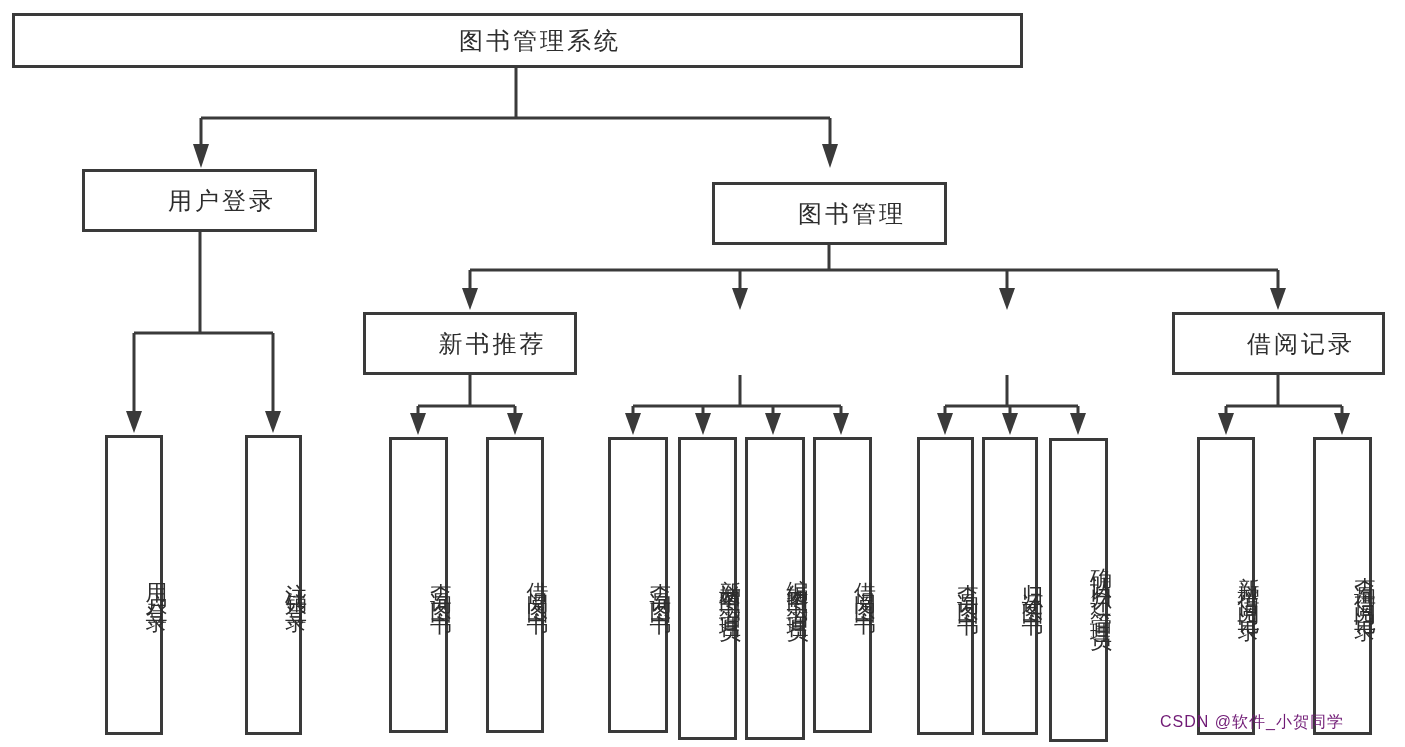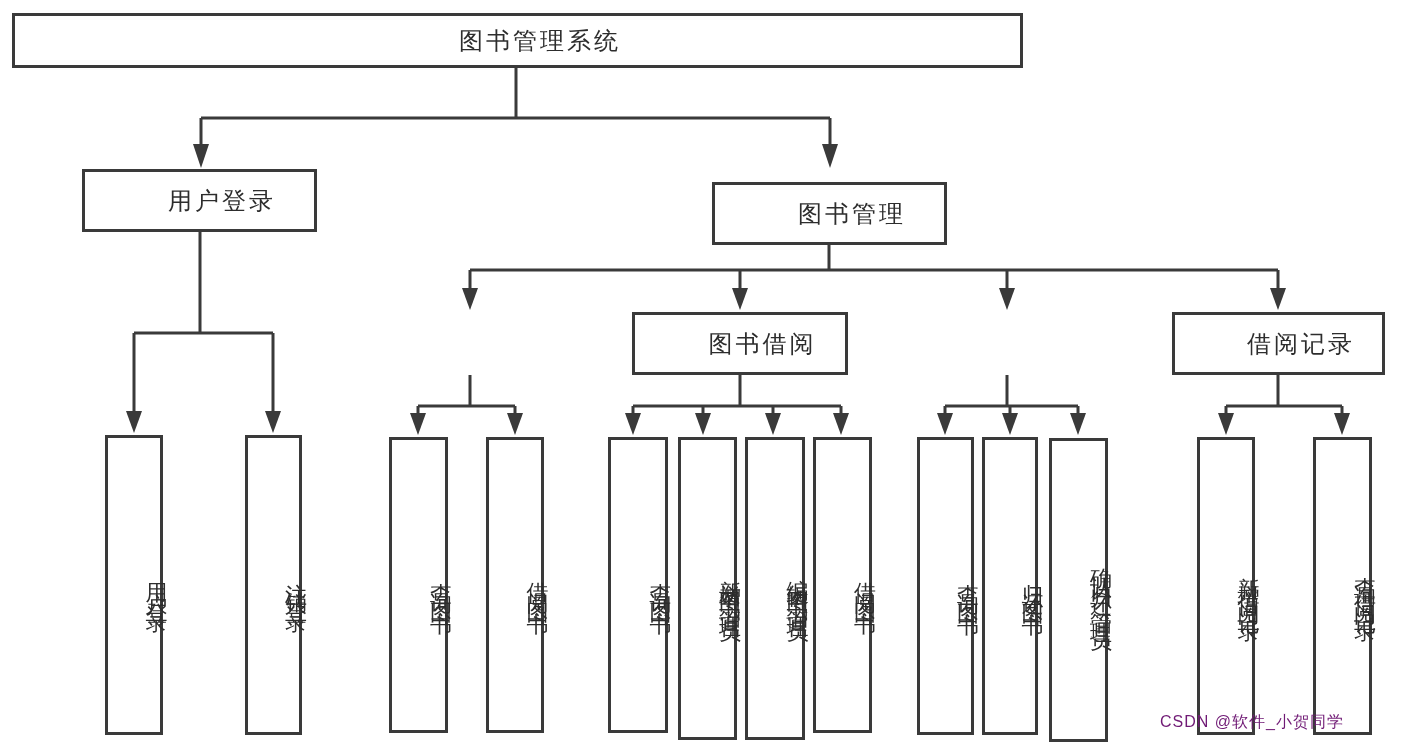"新书推荐" div.node { html: none -> <div> <span>新书推荐</span> </div> }
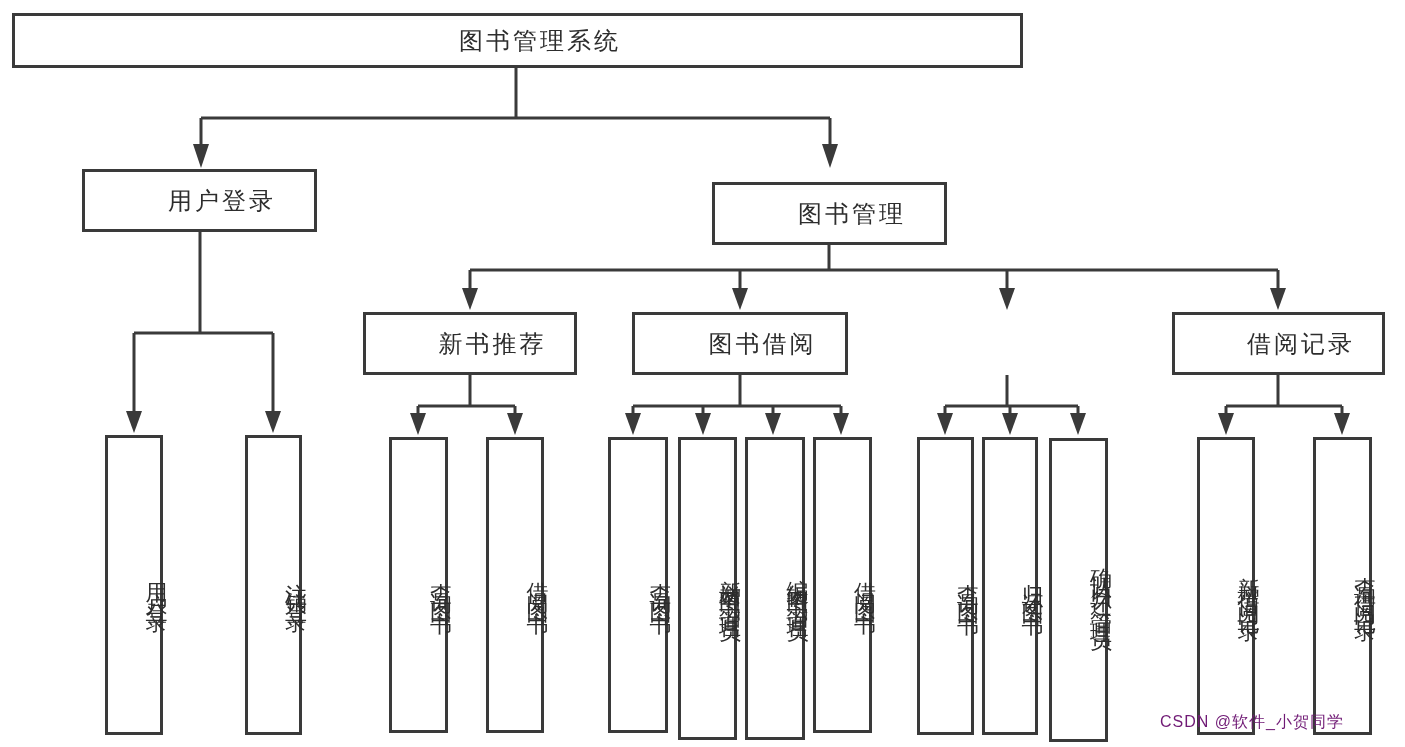"图书借阅" div.node { html: <div> <span>图书借阅</span> </div> -> none }
